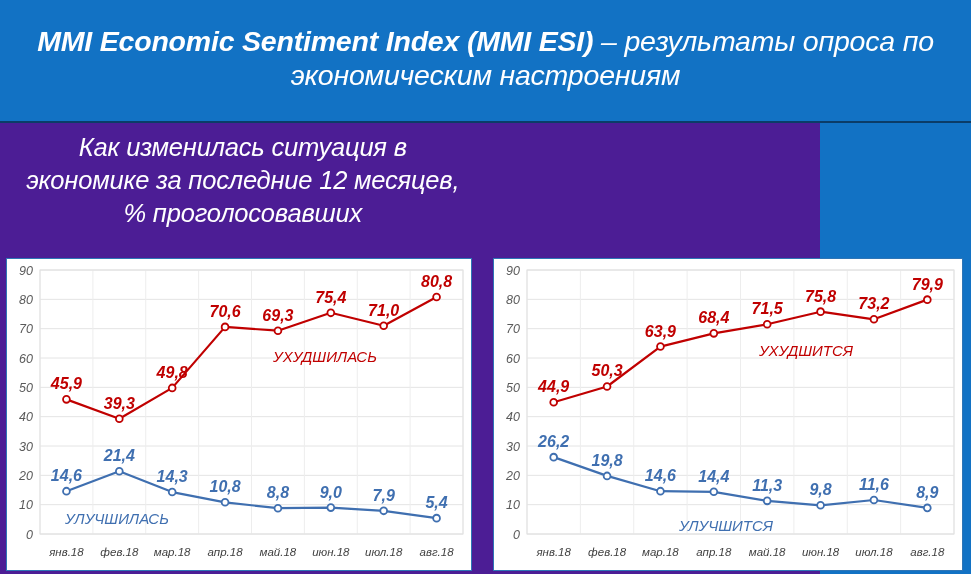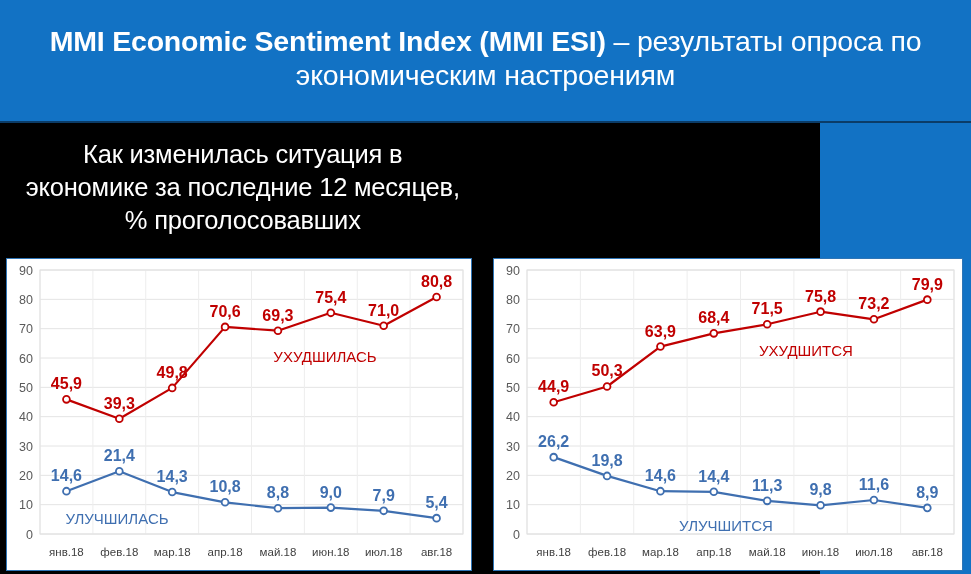"MMI Economic Sentiment Index (MMI" .page { background: #000000 -> #4c1d95; font-style: none -> italic }
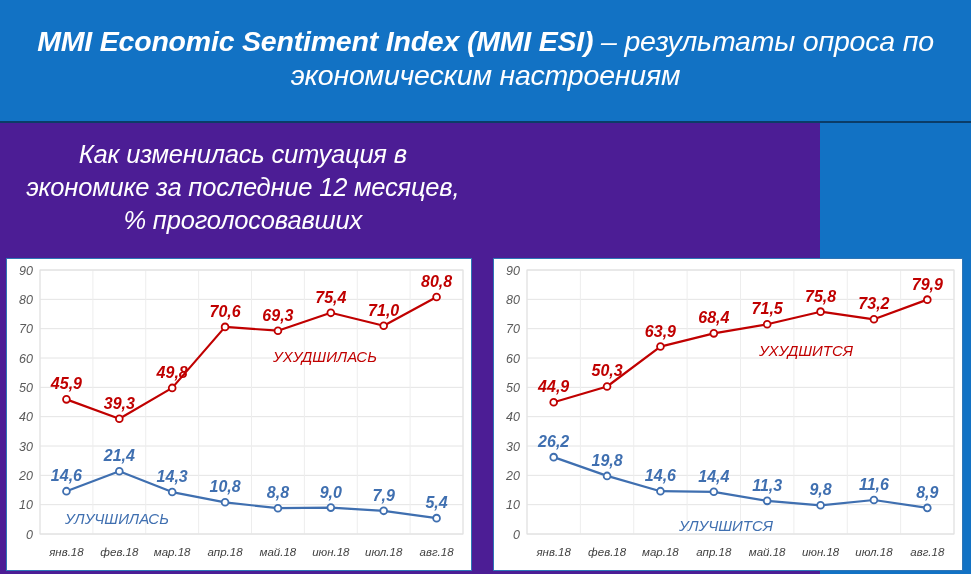"Как изменилась ситуация в экономике" .subtitles { flex-direction: none -> column; top: 123px -> 129px }
